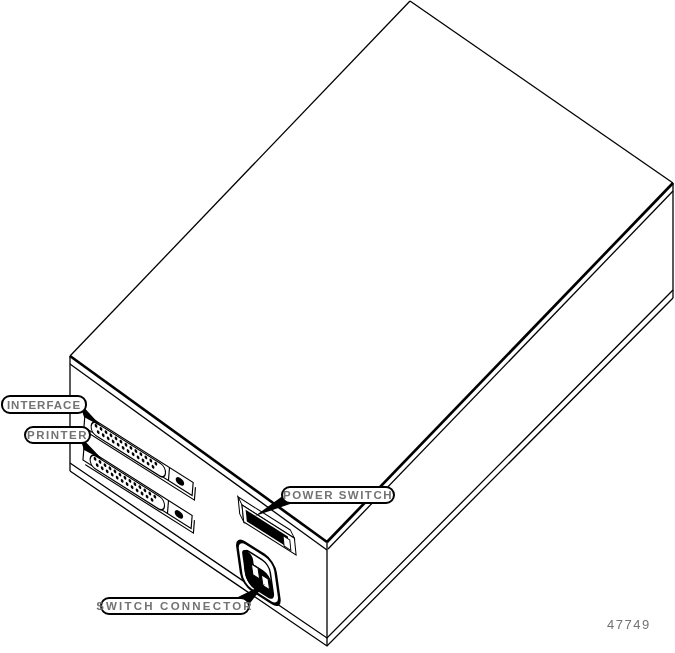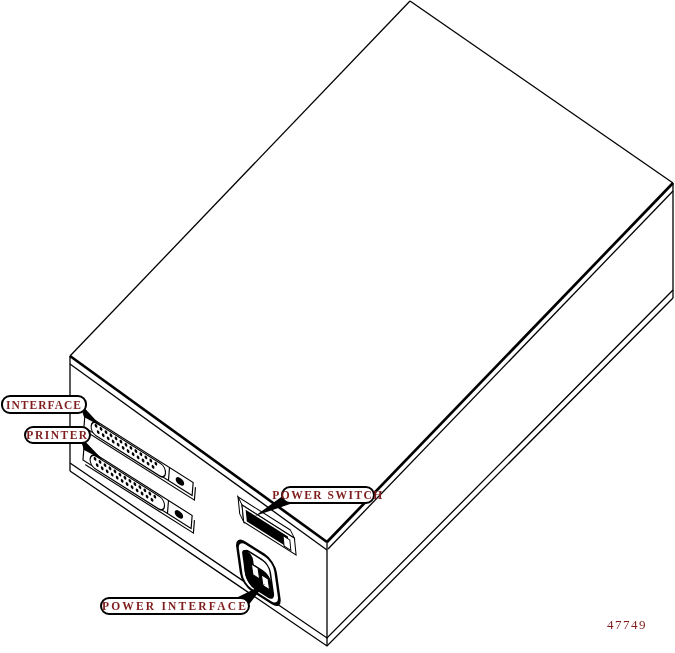"INTERFACE" .stage { color: #7f1d1d -> #737373; font-family: Liberation Serif, serif -> Liberation Sans, sans-serif }
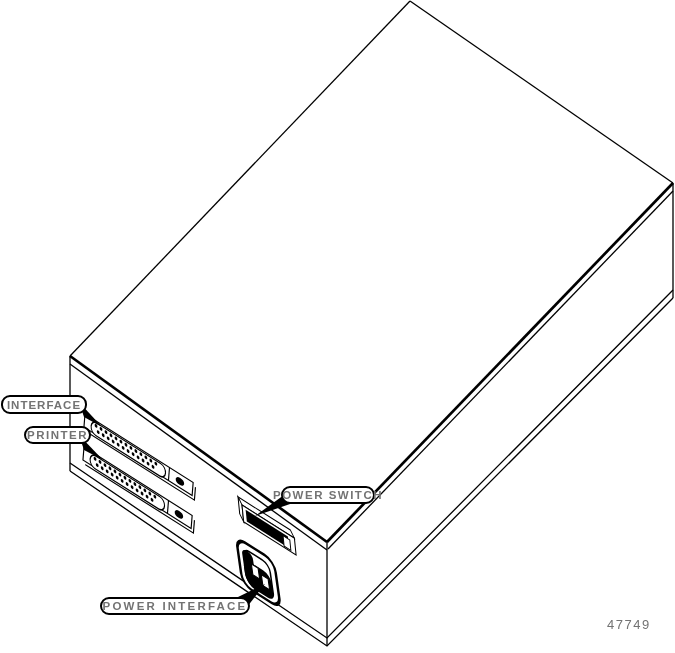"POWER SWITCH" #co-switch { width: 94px -> 114px }
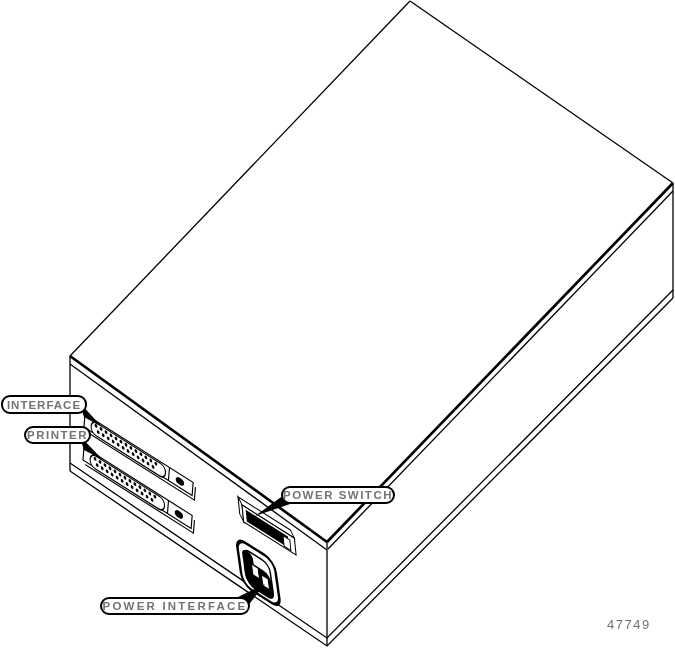"POWER INTERFACE" div.callout { text: POWER INTERFACE -> SWITCH CONNECTOR }
